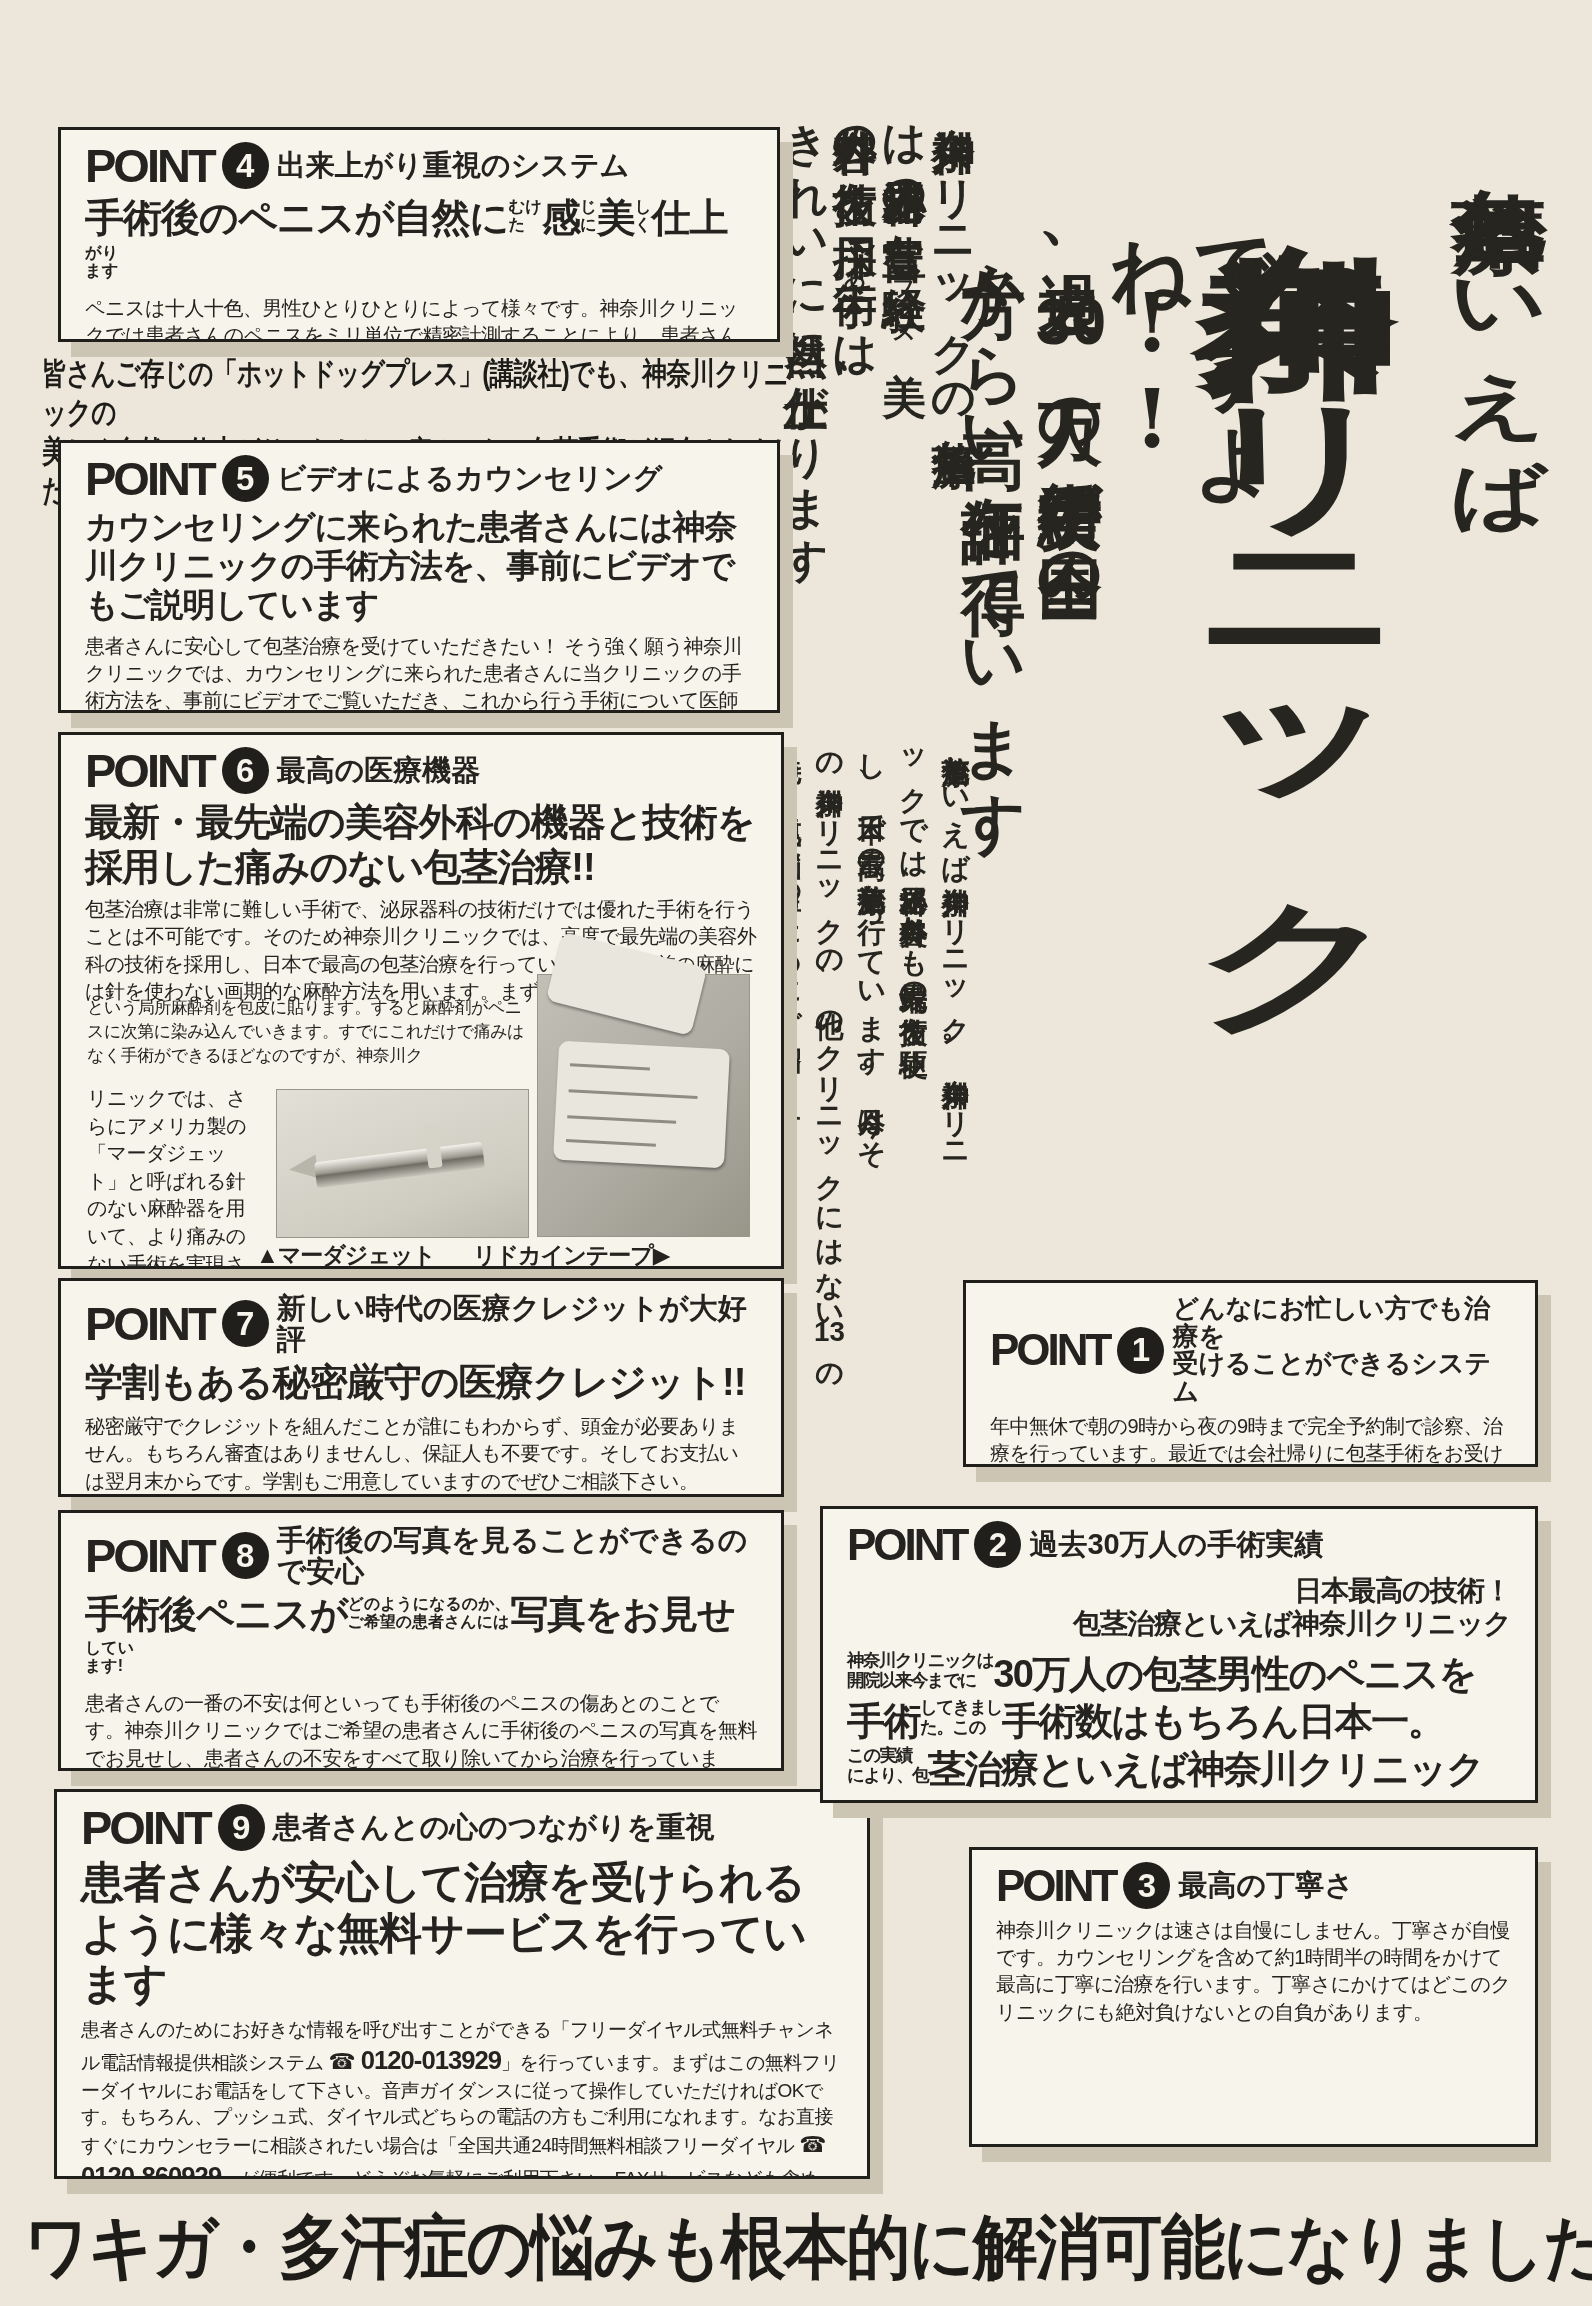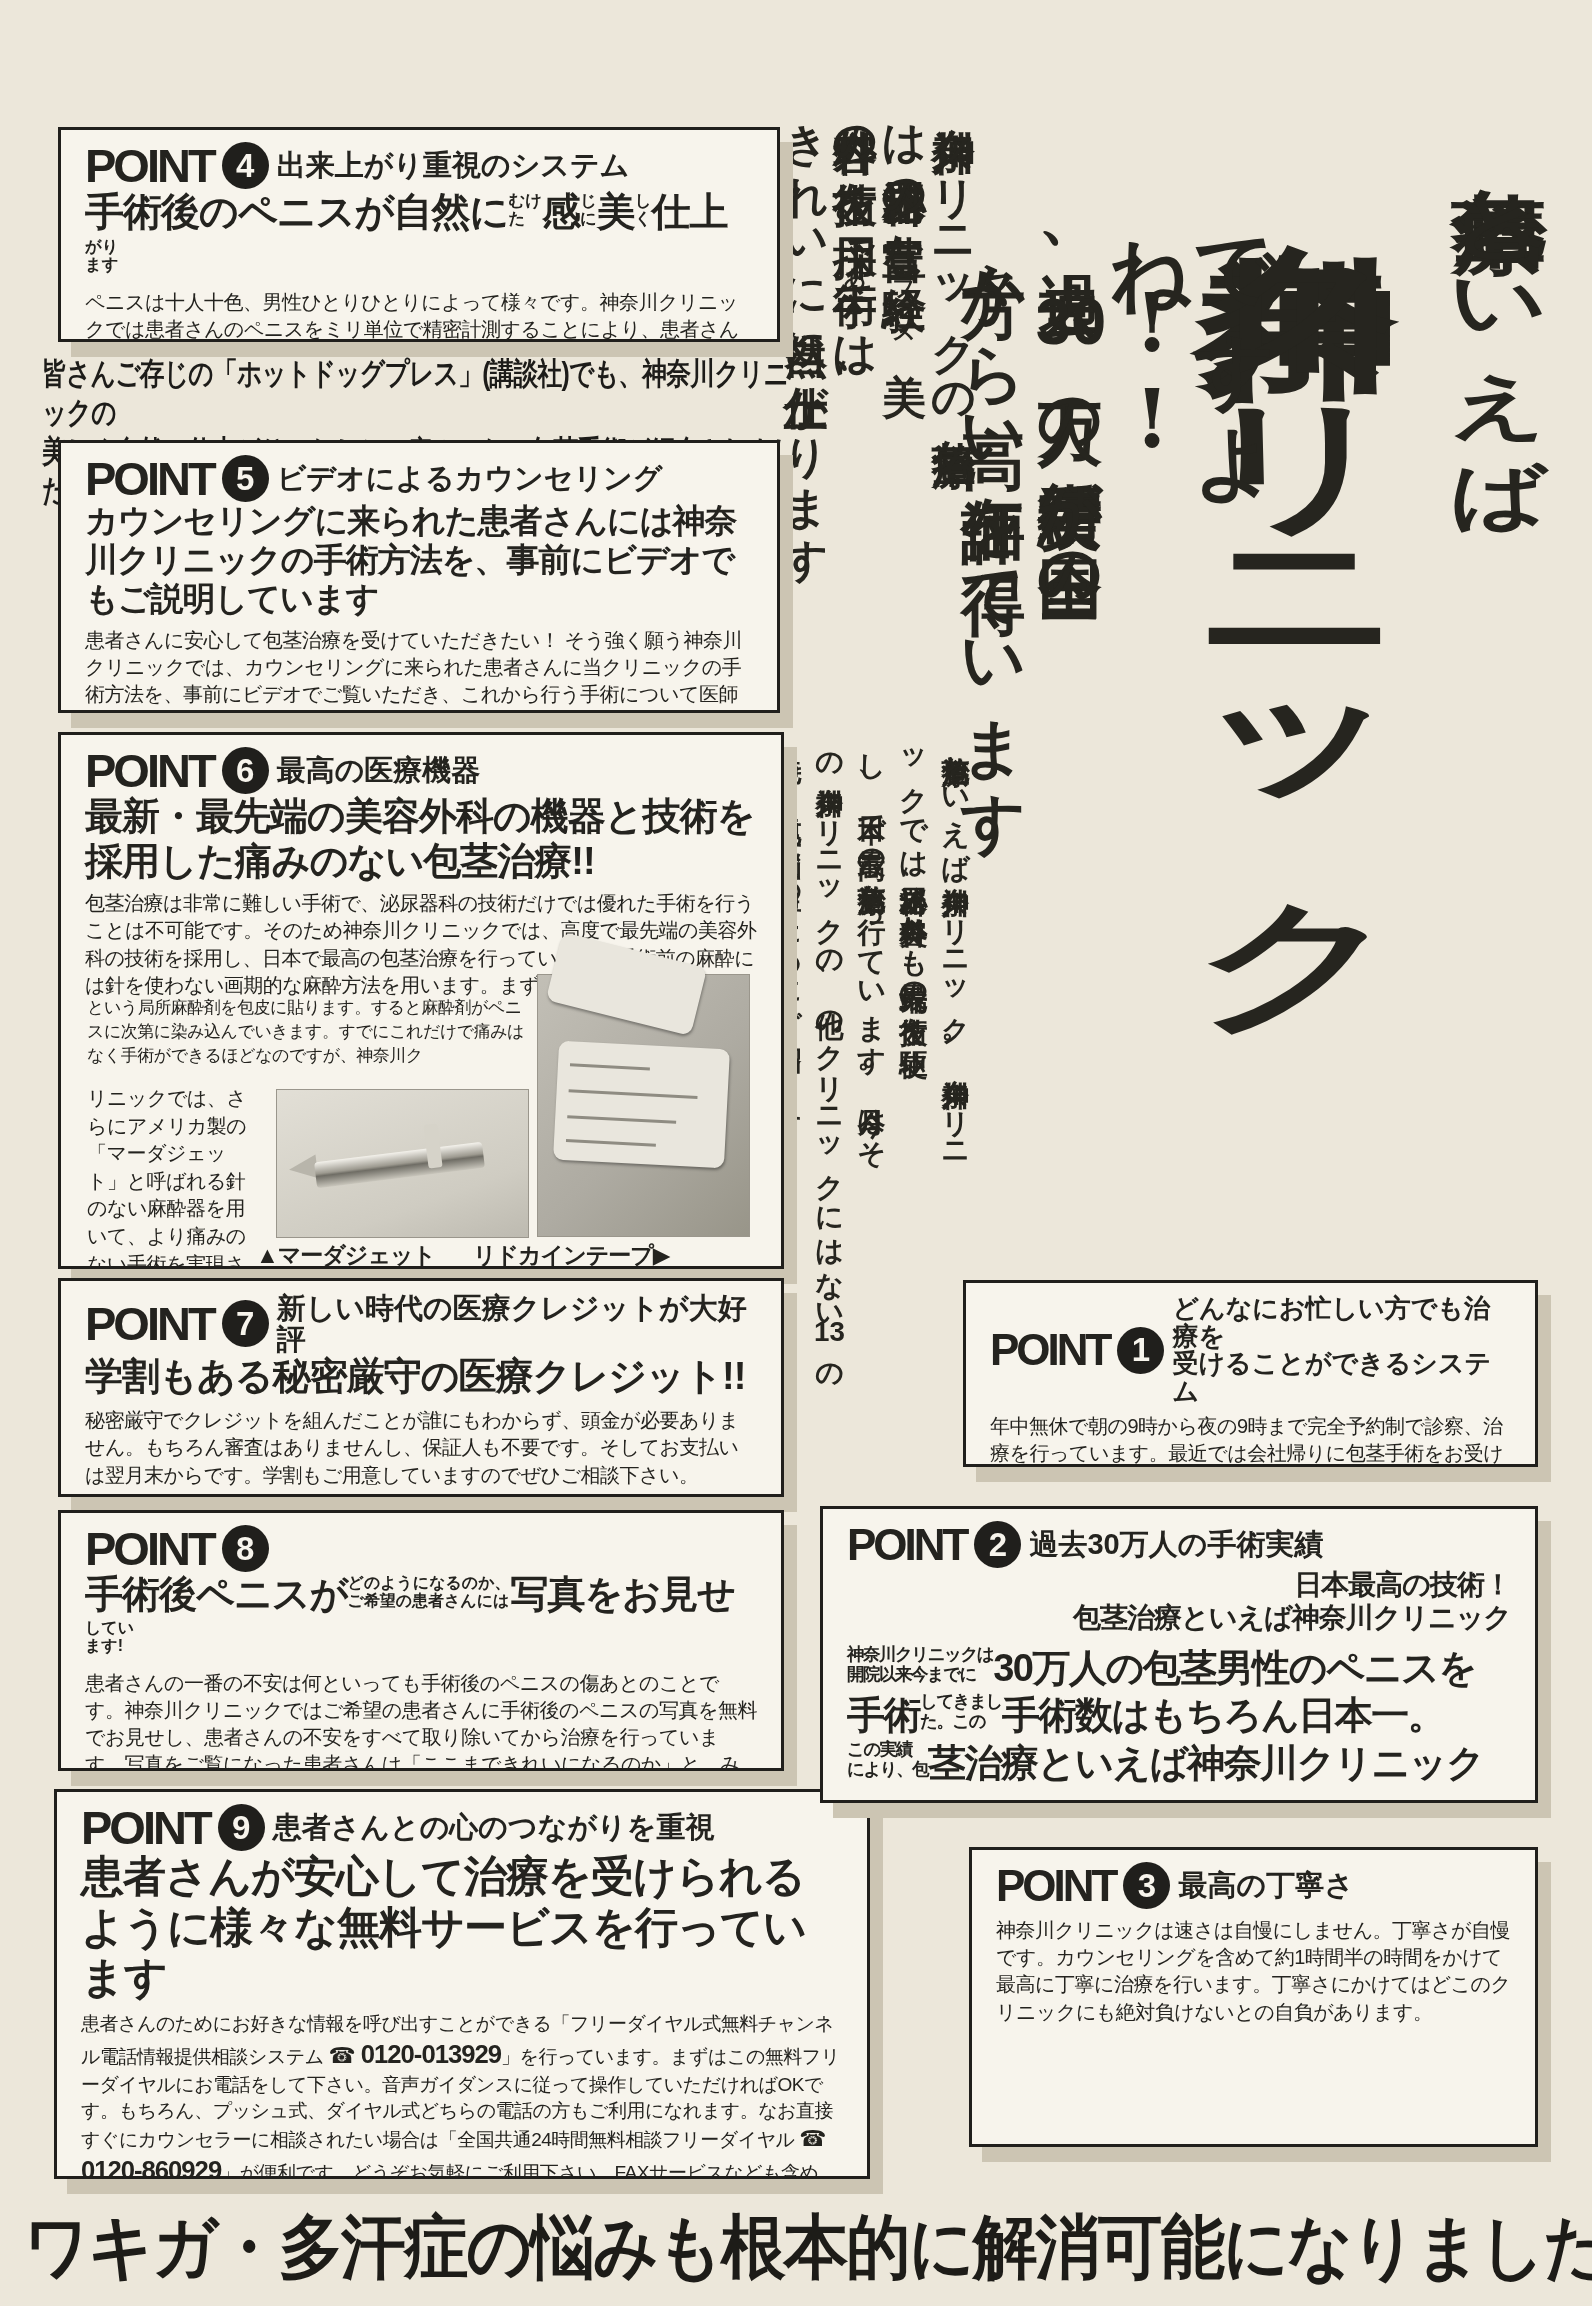"手術後のペニスが自然にむけ" .pheadline { margin-top: none -> 6px }
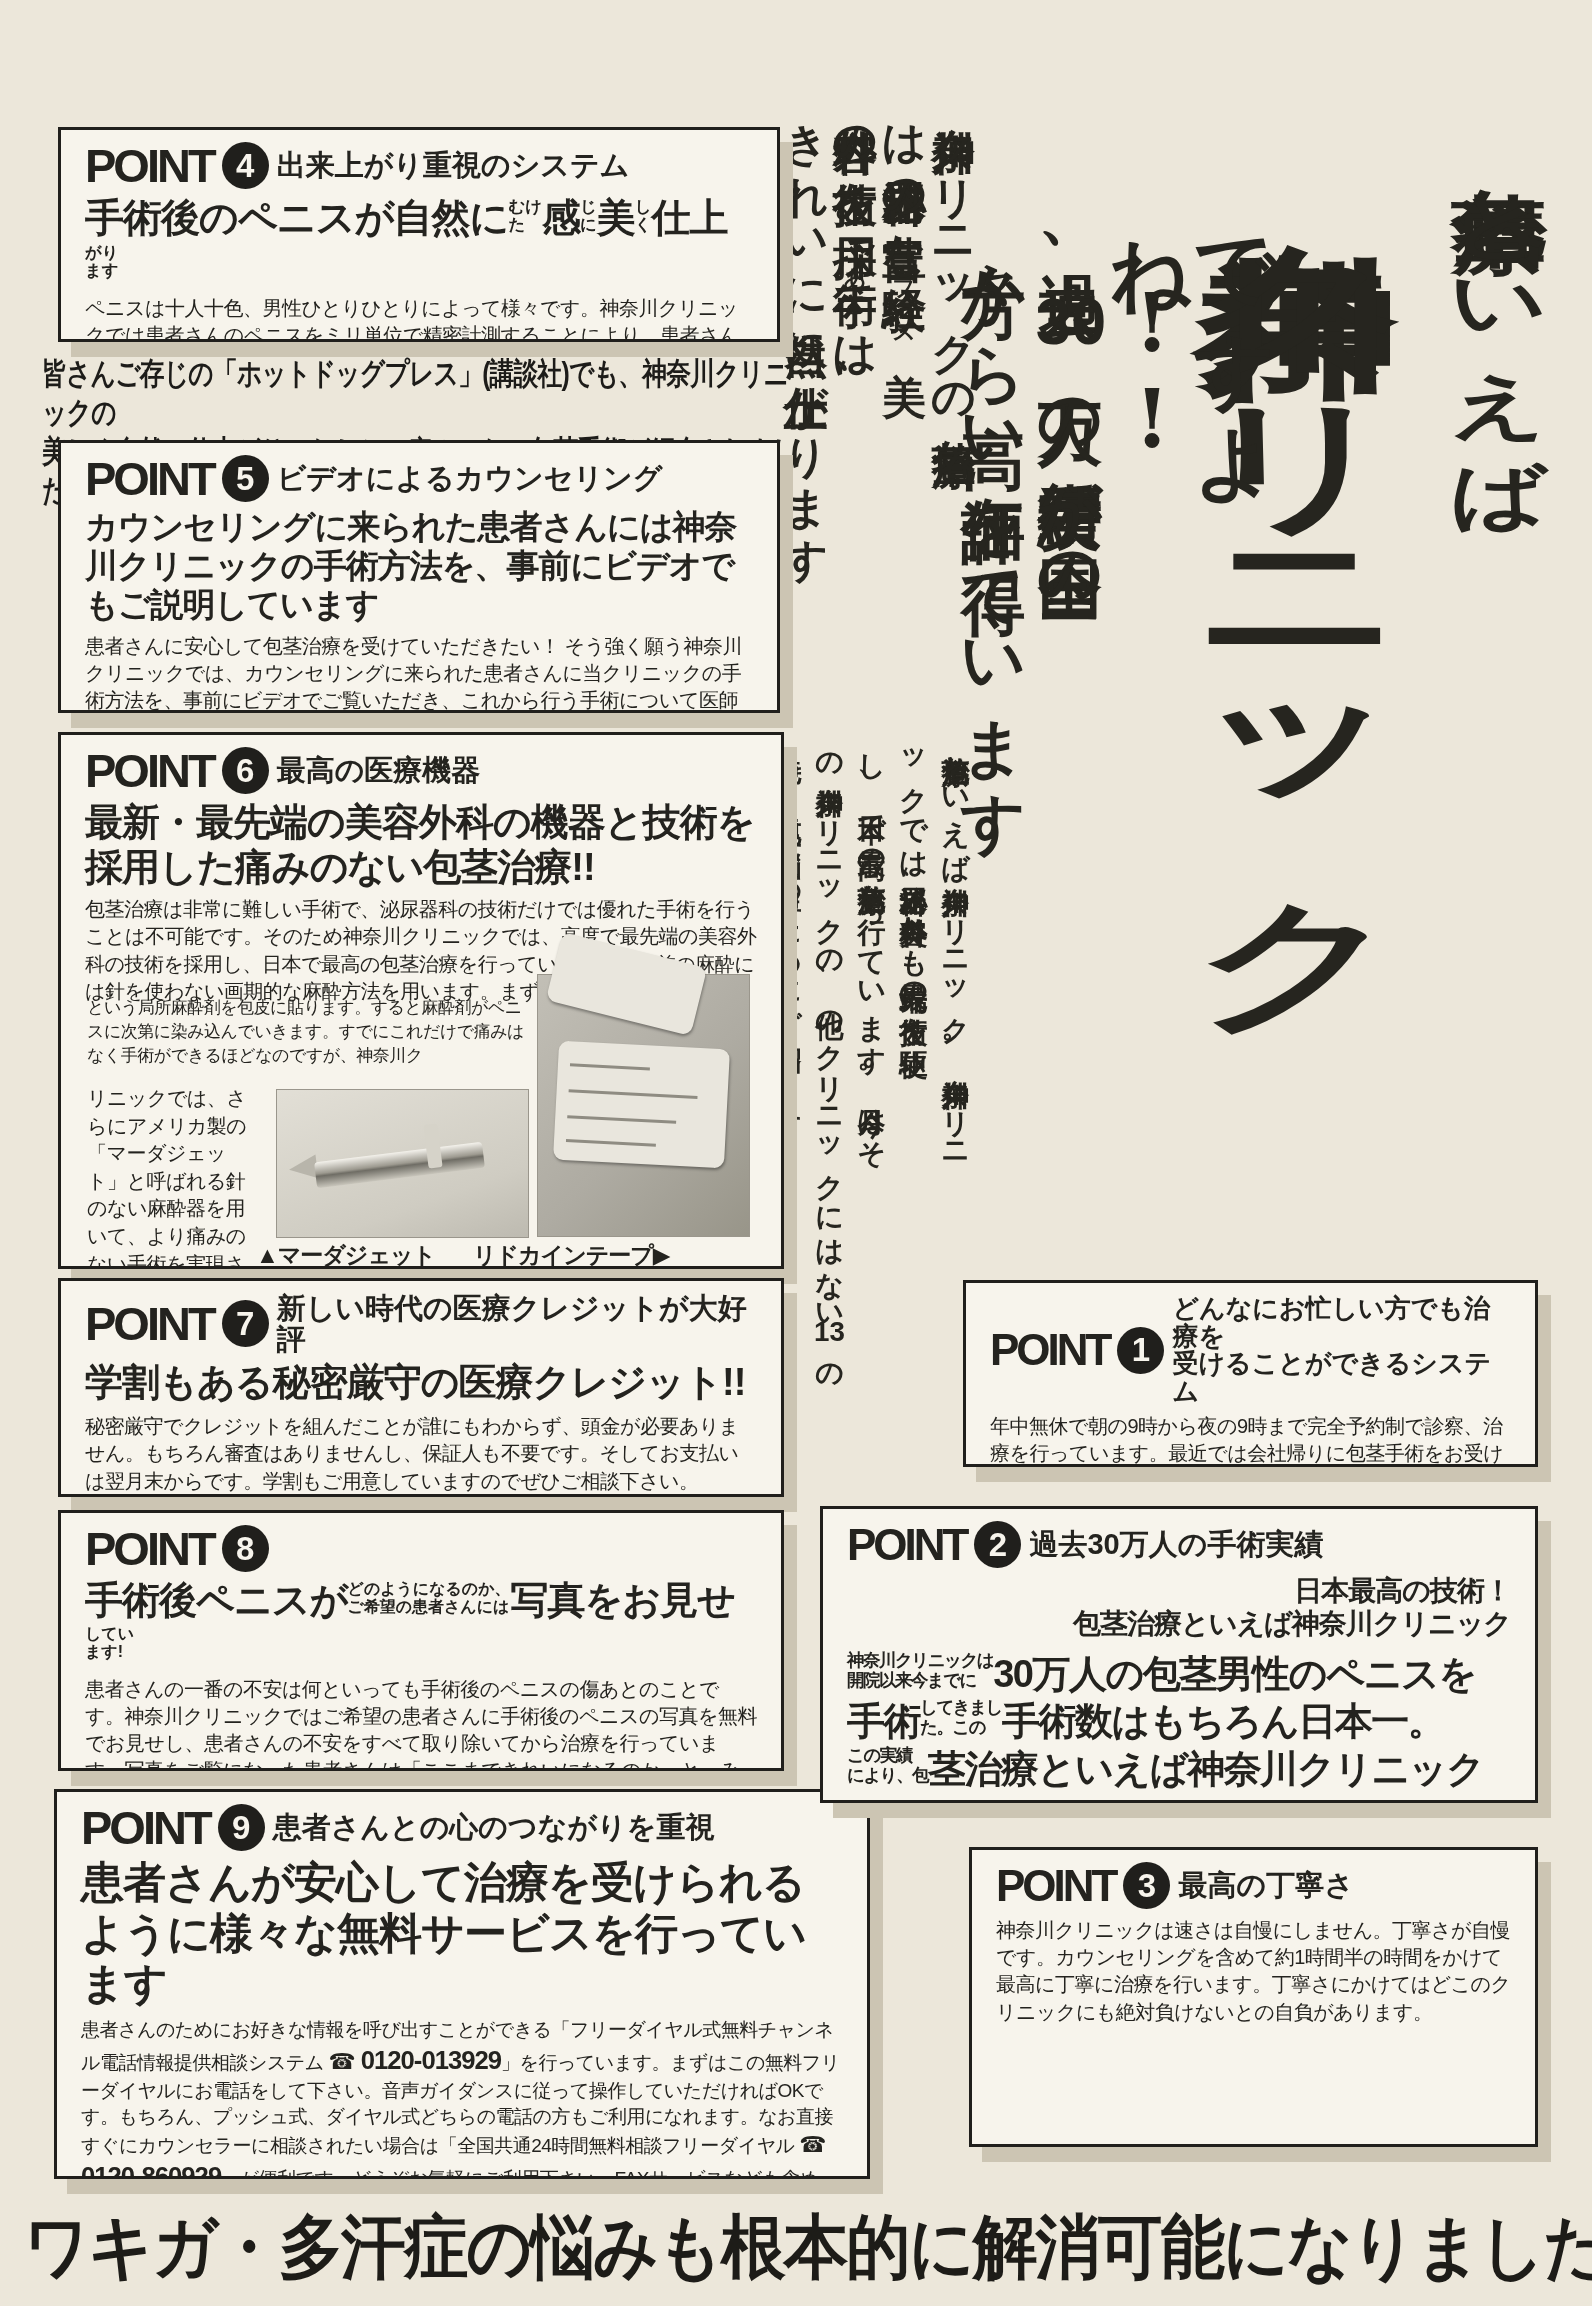"手術後の写真を見ることができるので安心" span.ptitle { html: none -> <span>手術後の写真を見ることができるので安心</span> }
